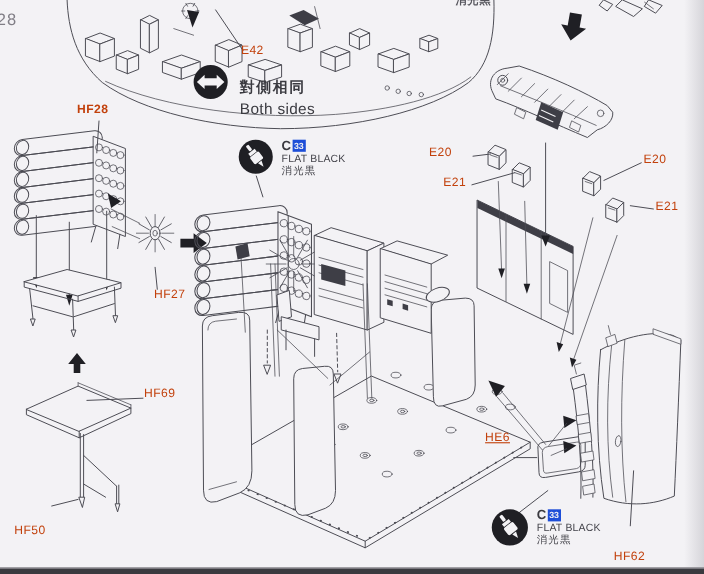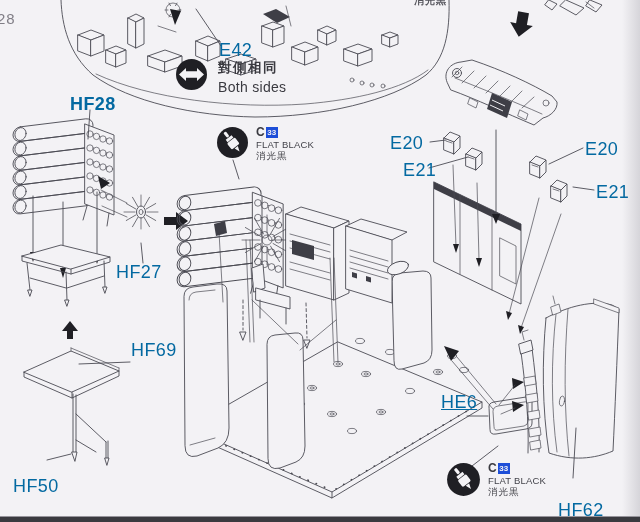"E42" .plabel { color: #0369a1 -> #c2410c; font-size: 18px -> 11px }
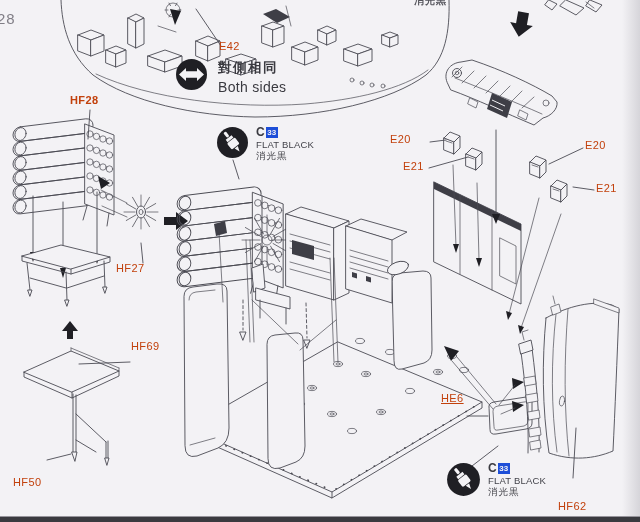"對側相同" .bs-text { margin-top: 1px -> 13px }
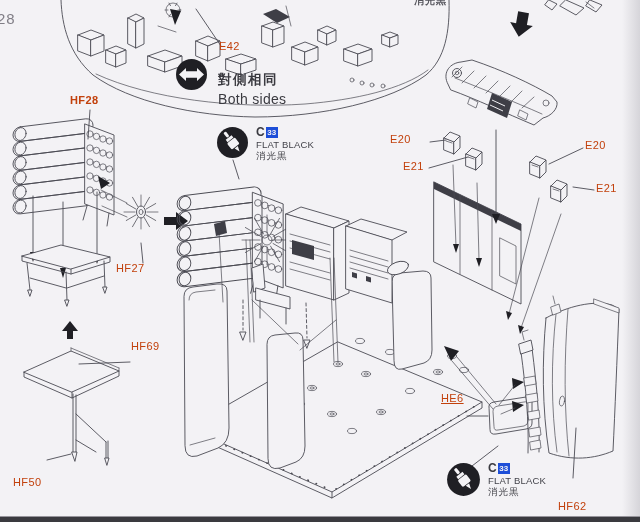"HF27" div.plabel { left: 116px -> 140px }
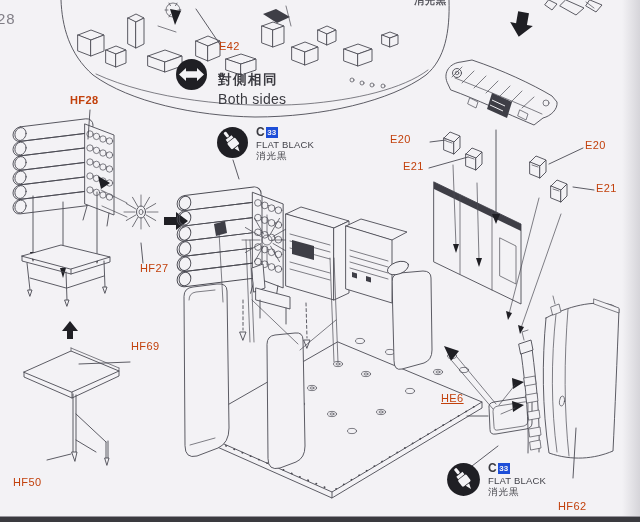"HF69" div.plabel { top: 340px -> 352px }
